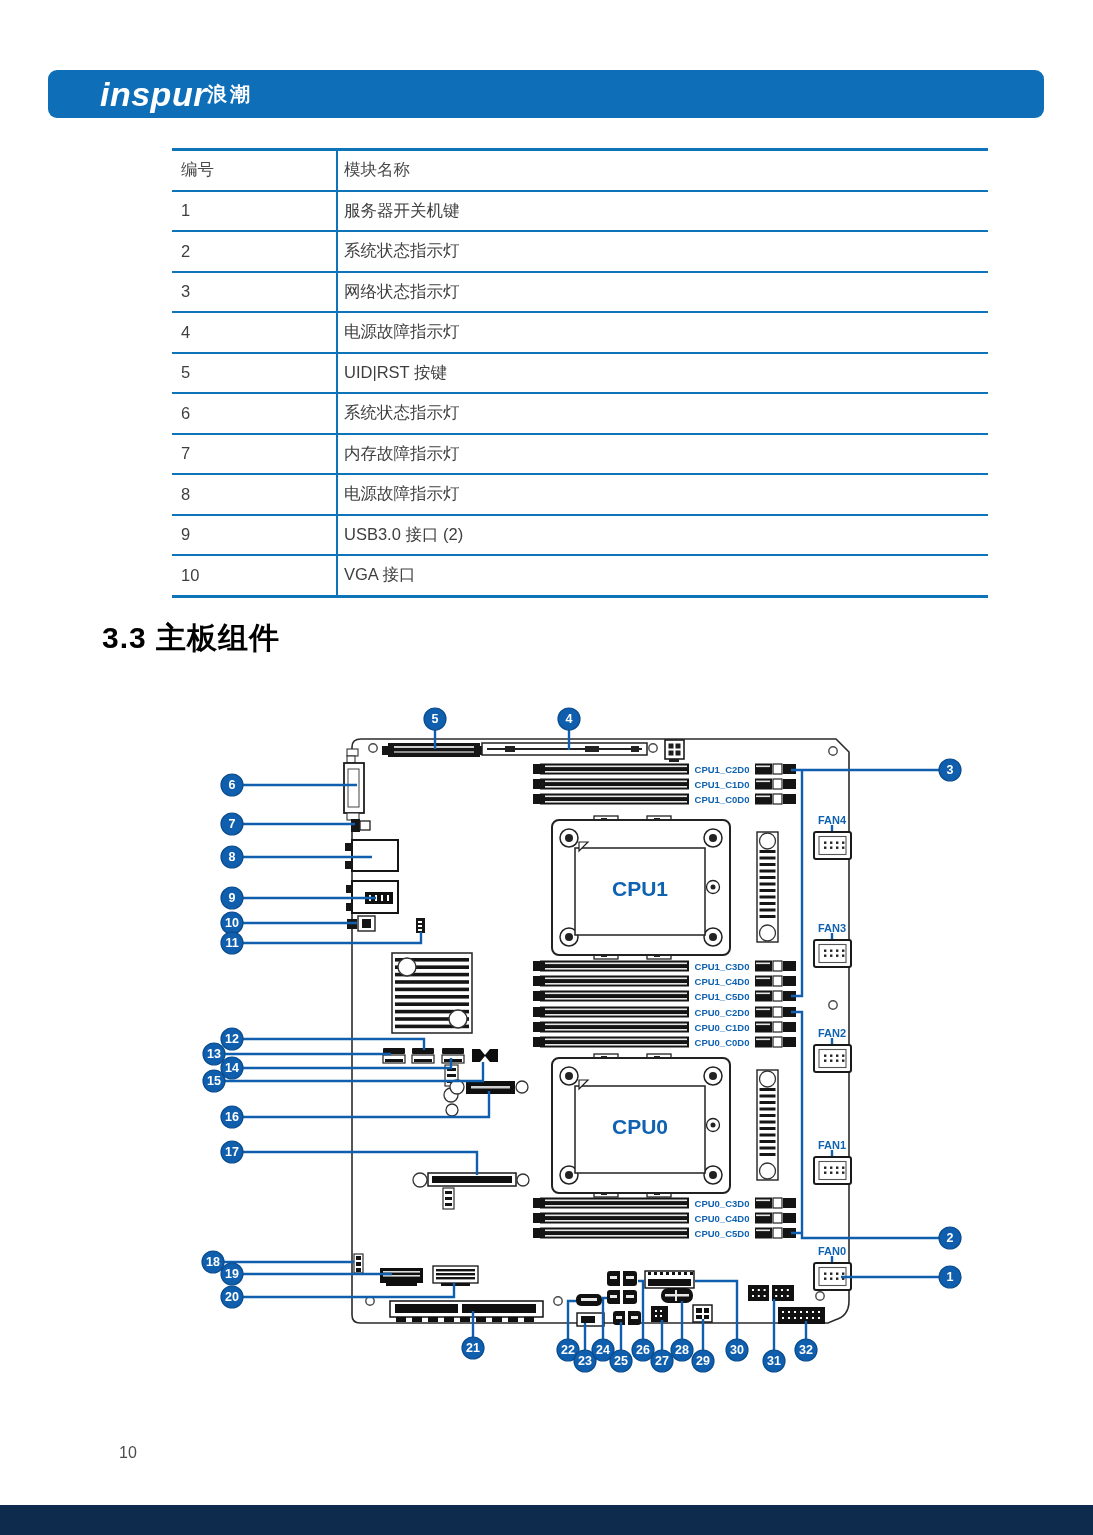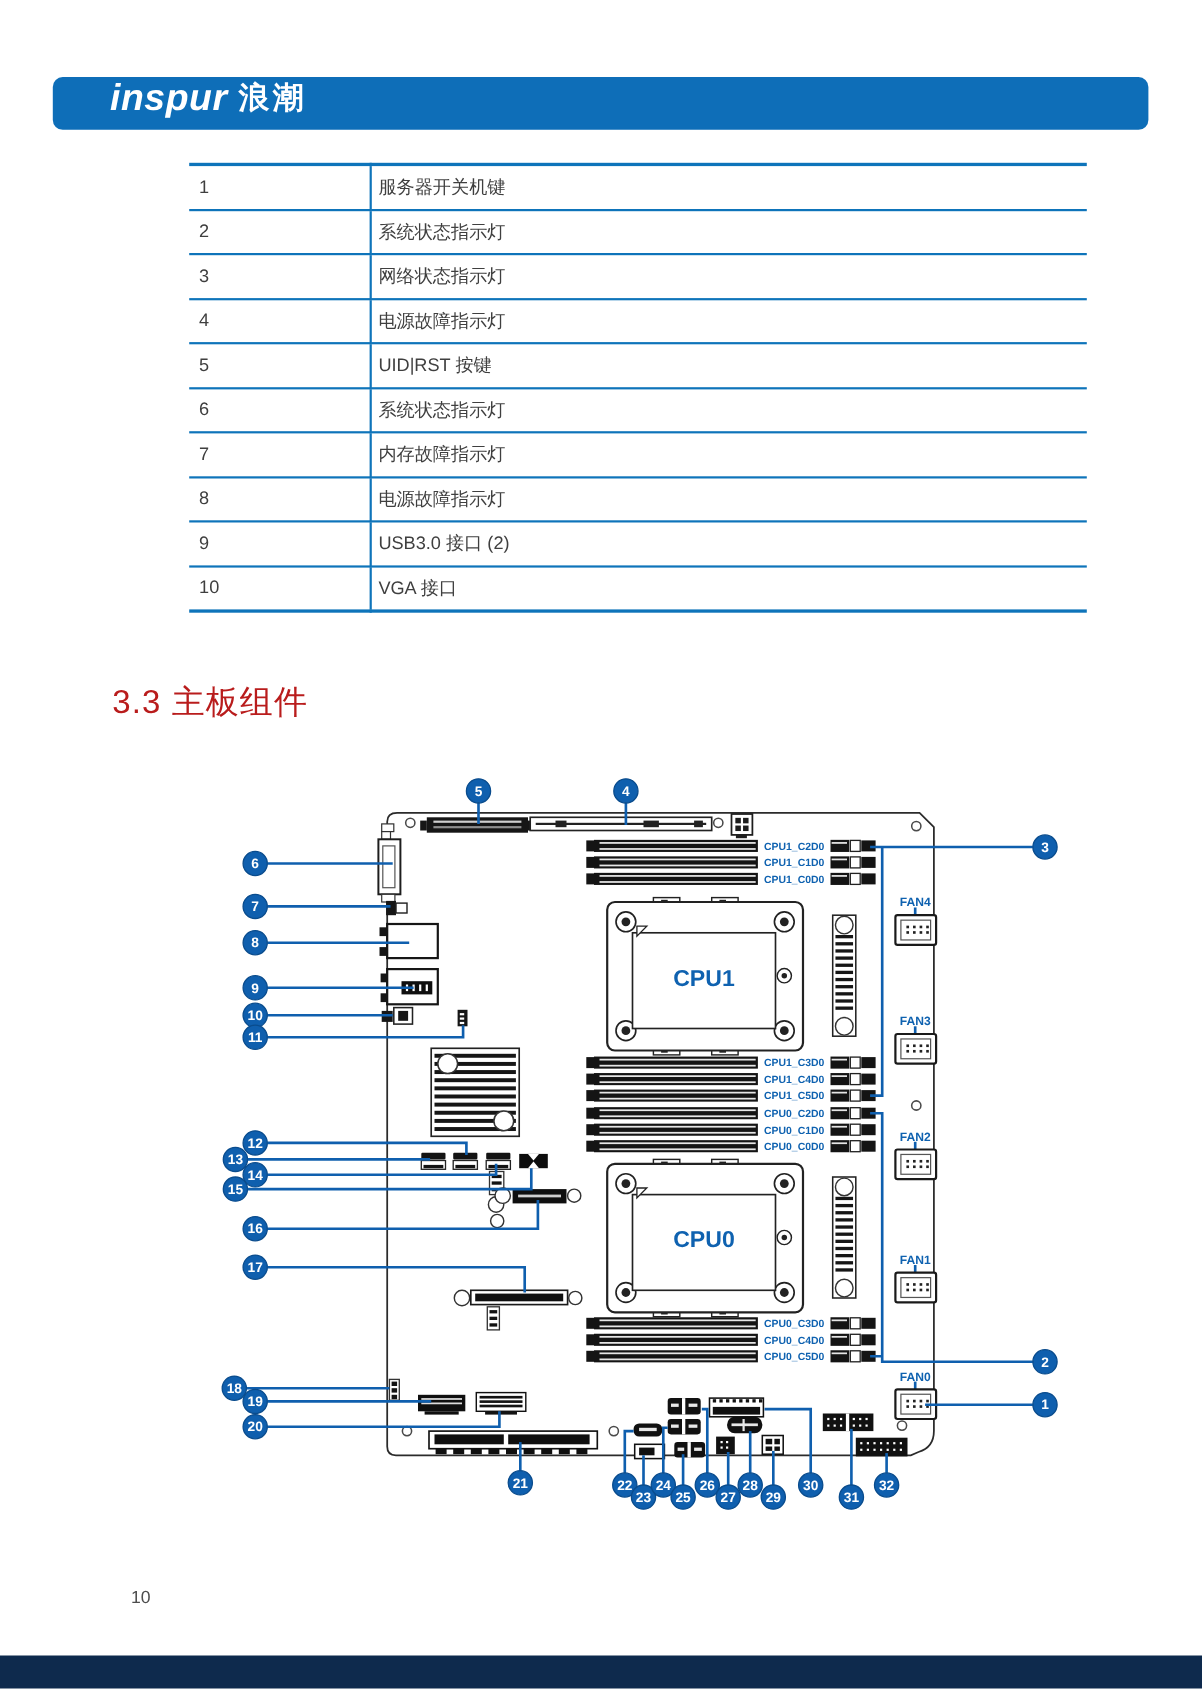"inspur" .header-bar { align-items: none -> center }
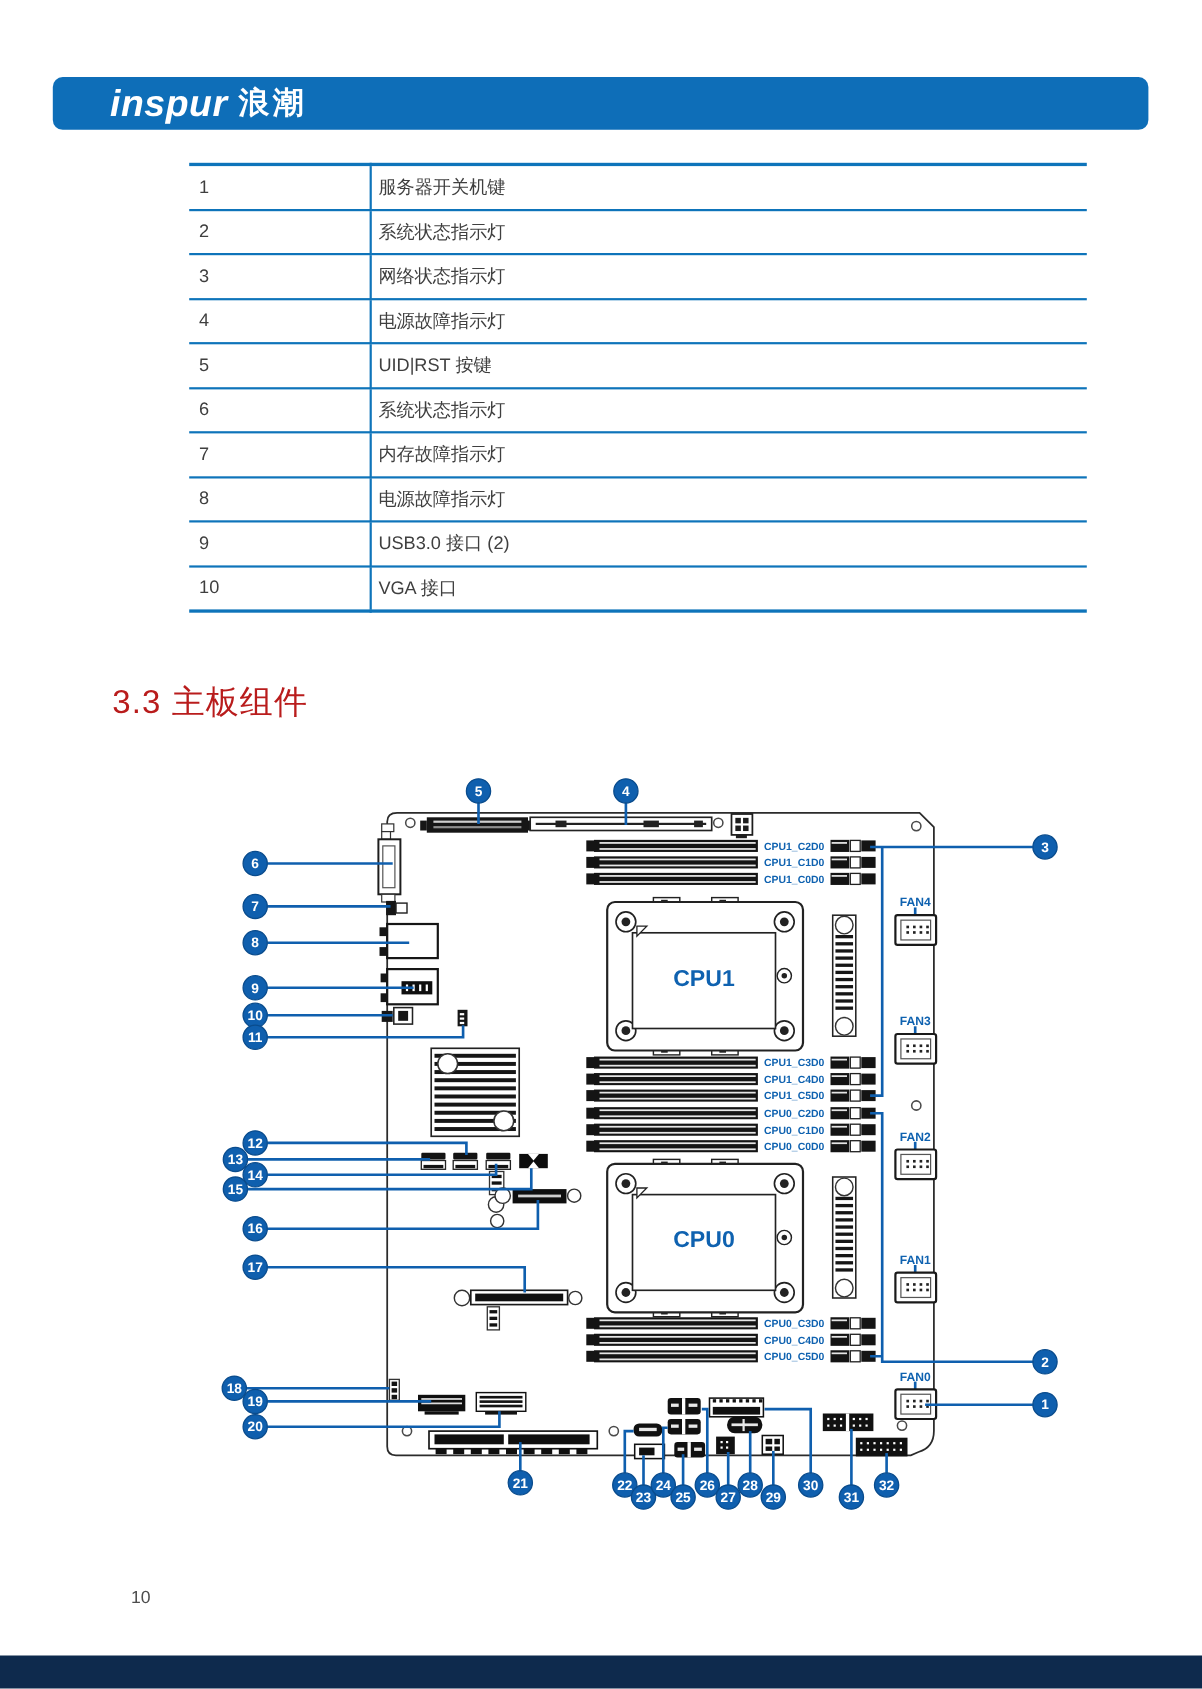"浪潮" .brand-cn { font-size: 28px -> 20px; margin-left: 10px -> 0 }
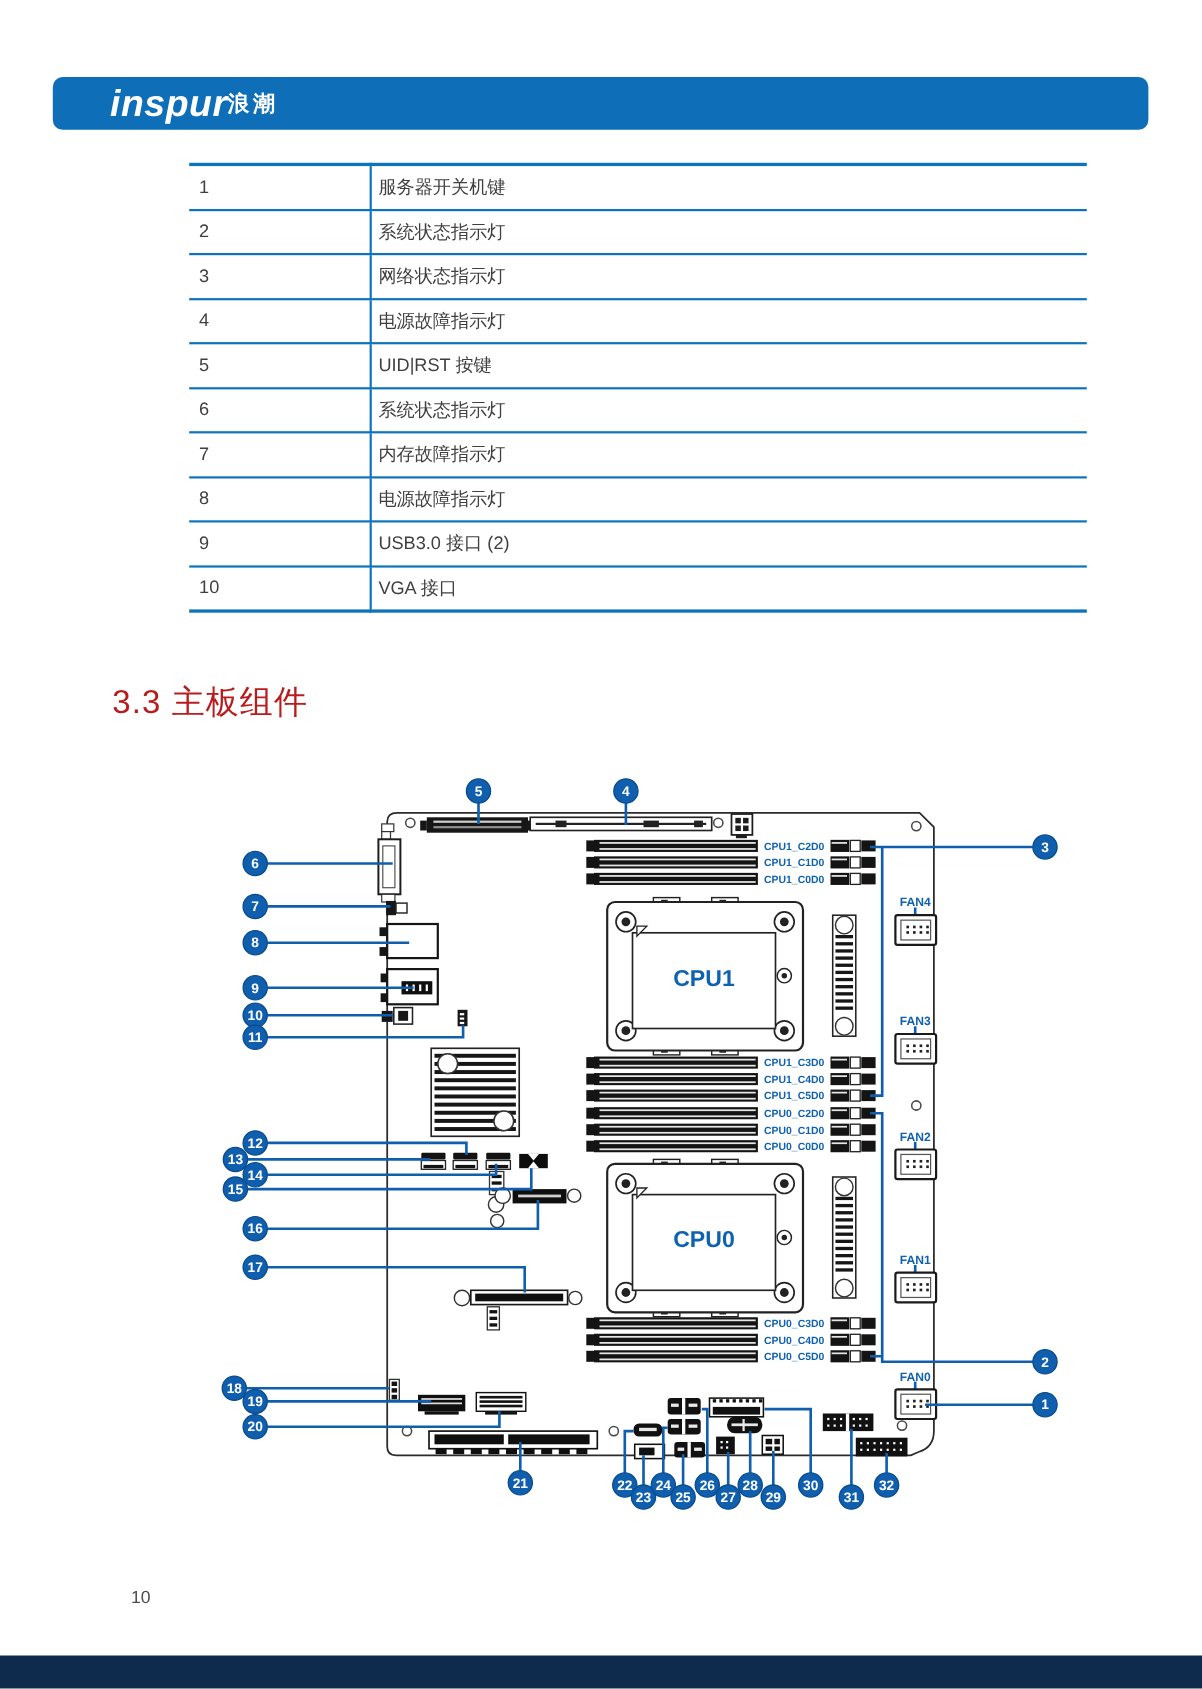"编号" tr { html: none -> <tr> <td>编号</td> <td>模块名称</td> </tr> }
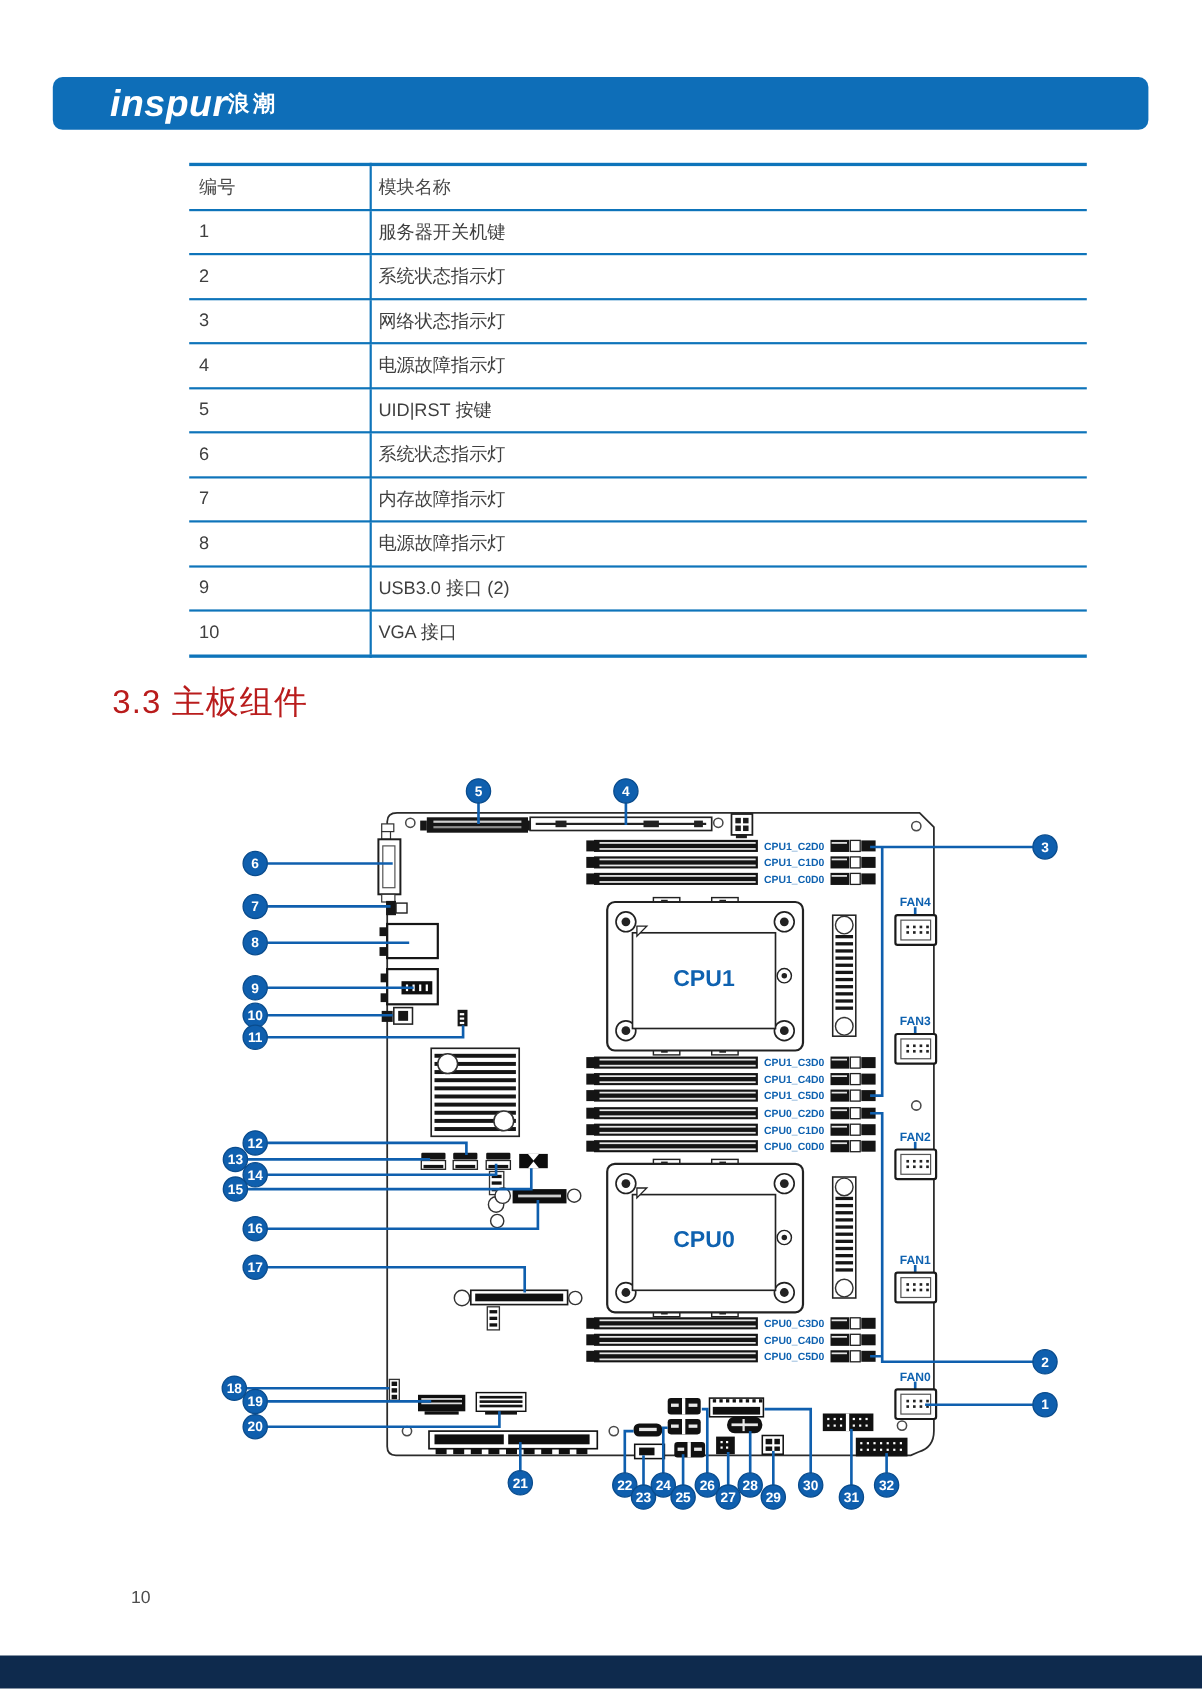"3.3 主板组件" .section-heading { color: #b91c1c -> #000000; font-weight: normal -> bold }
